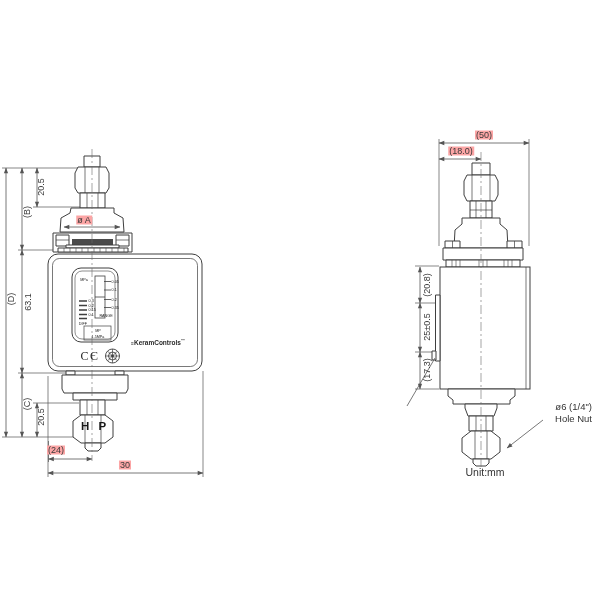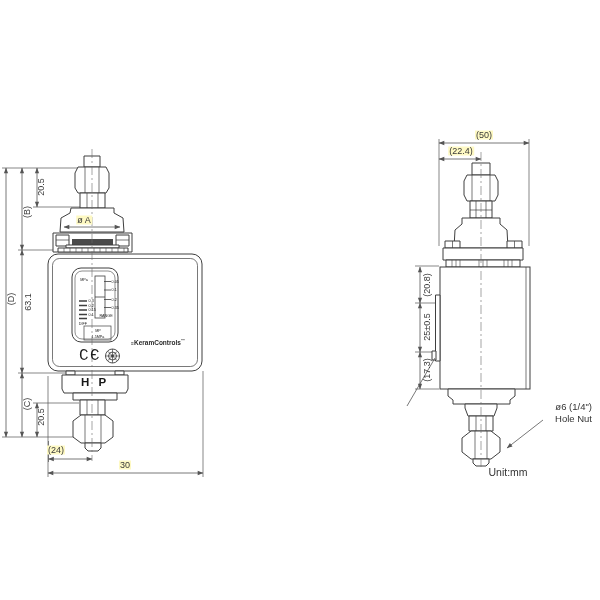"(50)" .lbl { background: #fef9c3 -> #fca5a5 }
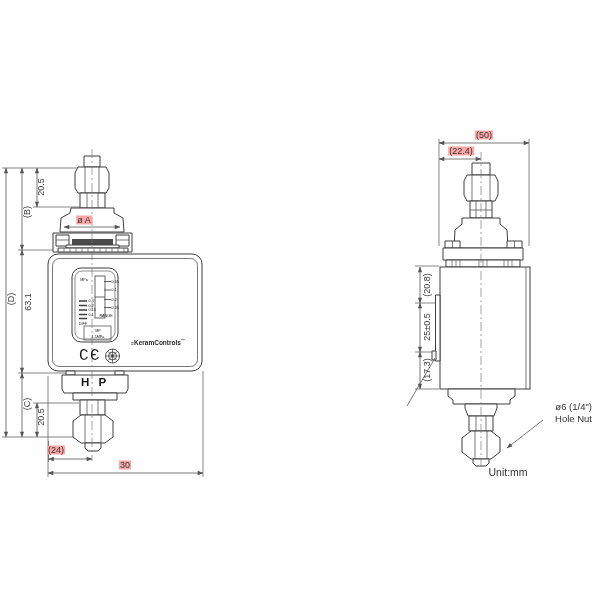"(22.4)" div.lbl { text: 22.4 -> 18.0 }
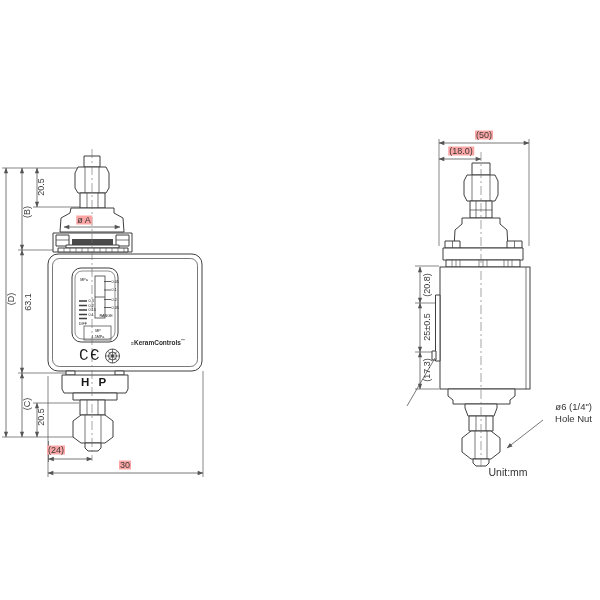"CЄ" .ce { font-family: Liberation Mono, monospace -> Liberation Serif, serif; font-size: 16px -> 12px }
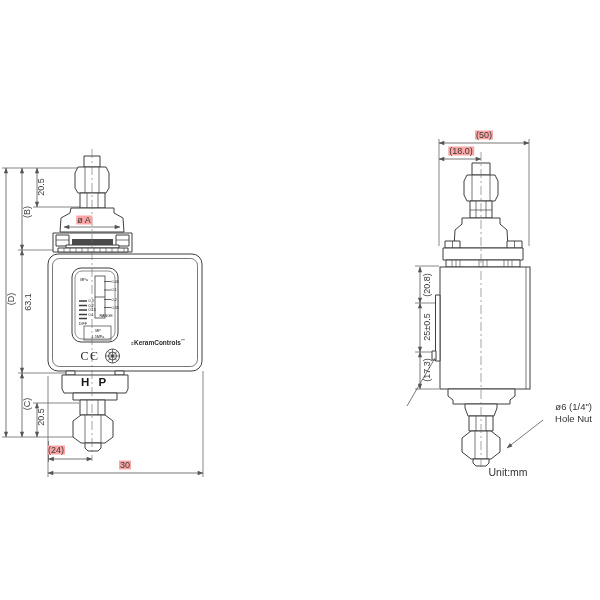"H P" .hp { margin-top: none -> 44px }
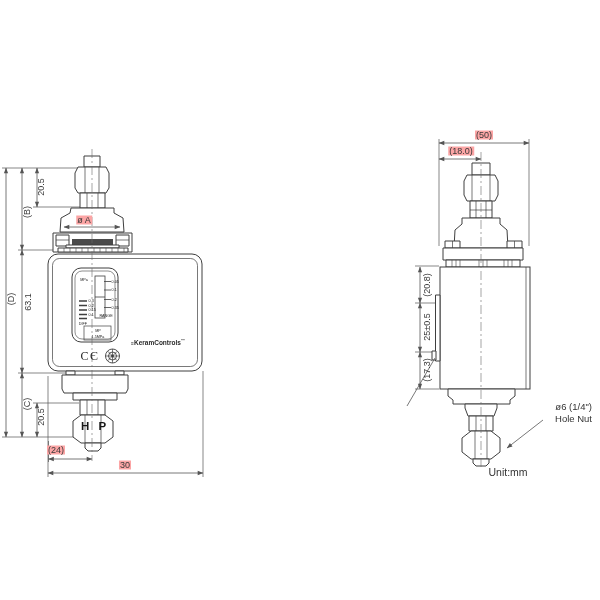"Unit:mm" div.unit { left: 508px -> 485px }
